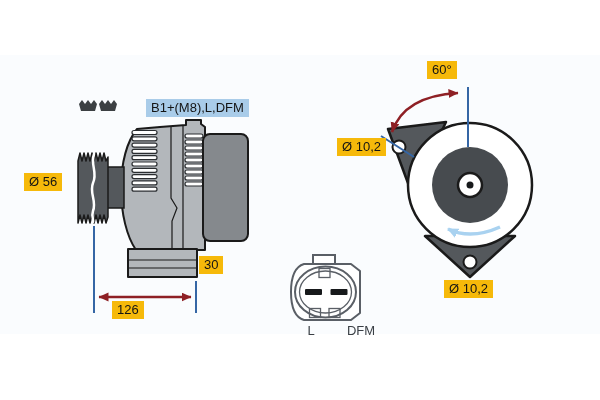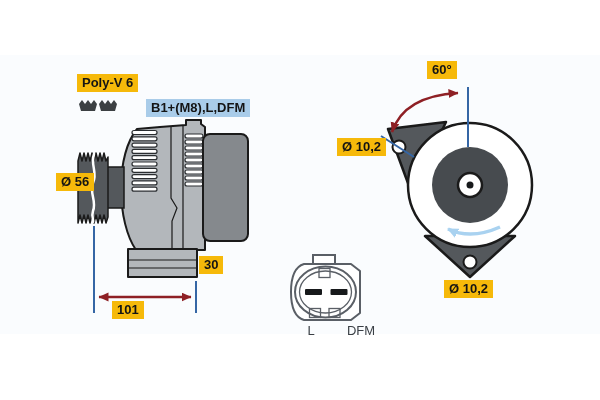"60°" .lbl { font-weight: bold -> normal }
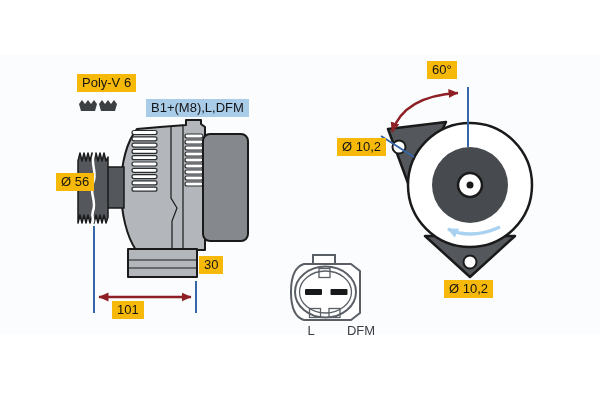"Poly-V 6" div.lbl { html: <div>Poly-V 6</div> -> none }
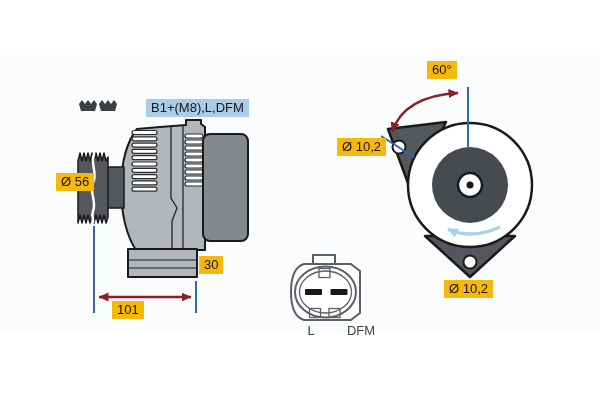"Ø 56" div.lbl { left: 56px -> 24px }
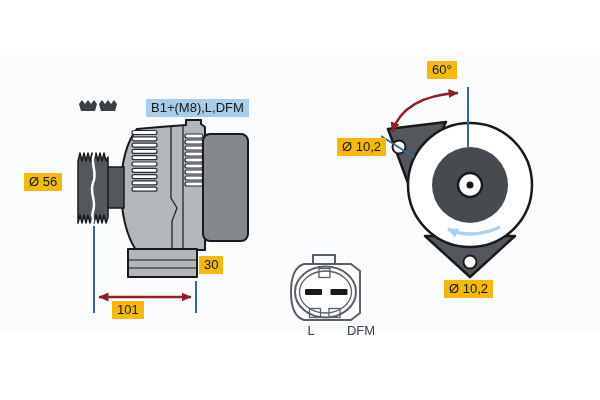"101" div.lbl { text: 101 -> 126 }
